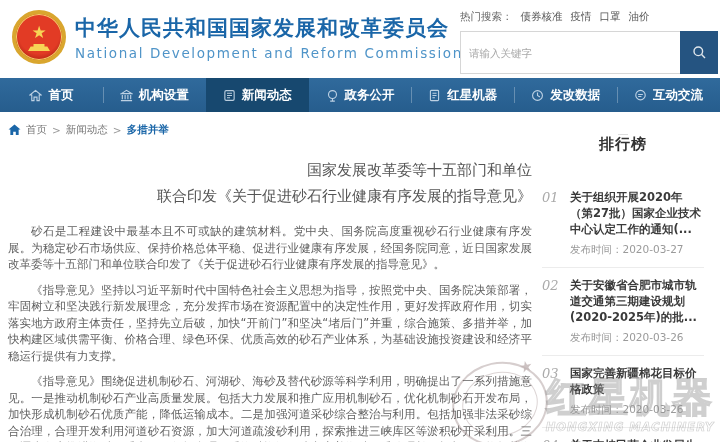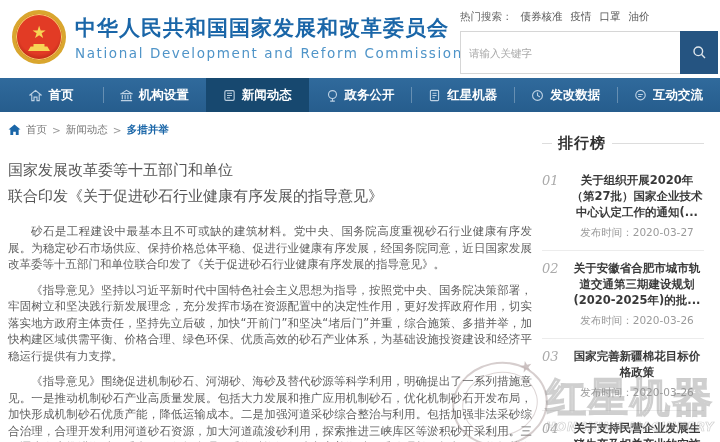"排行榜" .rank-head { flex-direction: none -> column; margin-bottom: 10px -> 26px }
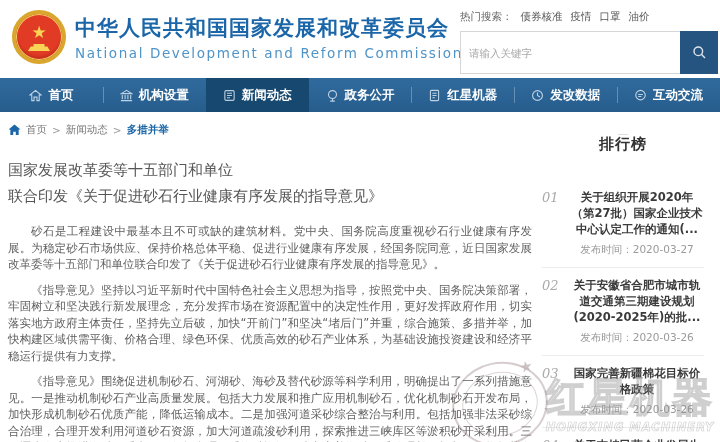"国家发展改革委等十五部门和单位" .article-title { text-align: left -> right }
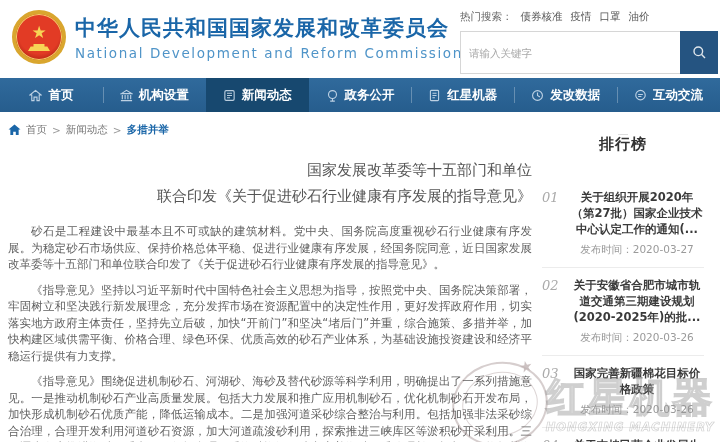"关于组织开展2020年（第27批）国家企业技术中心认定工作的通知(..." .rank-body { text-align: center -> none }
